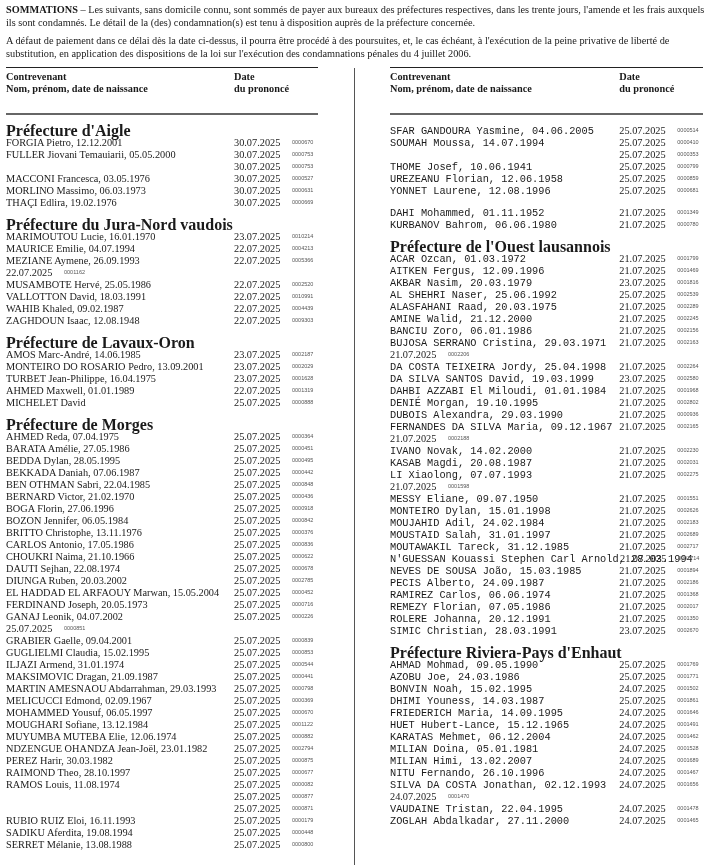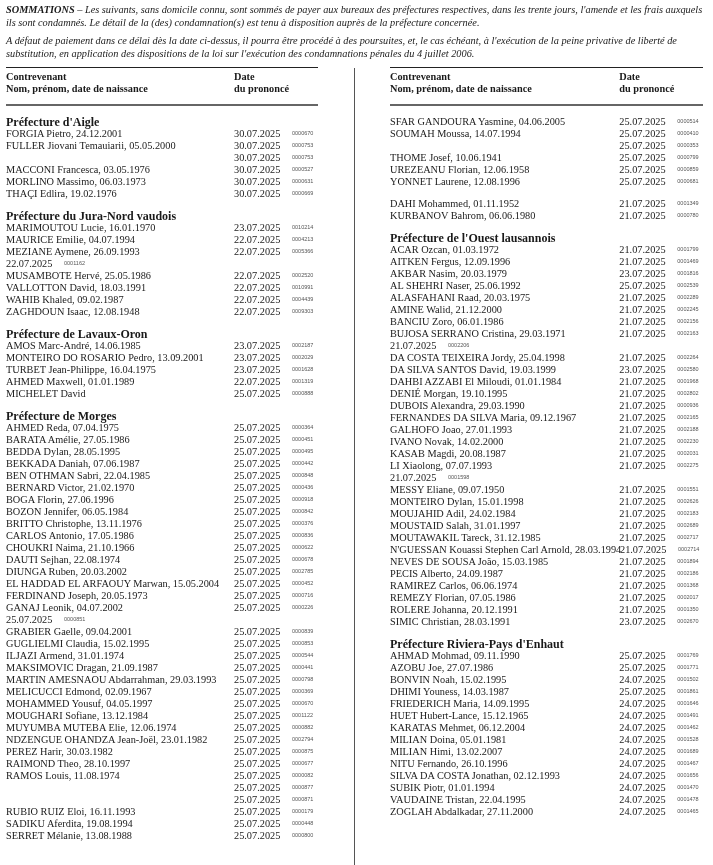"SOMMATIONS – Les suivants, sans" .intro p { font-style: italic -> none }
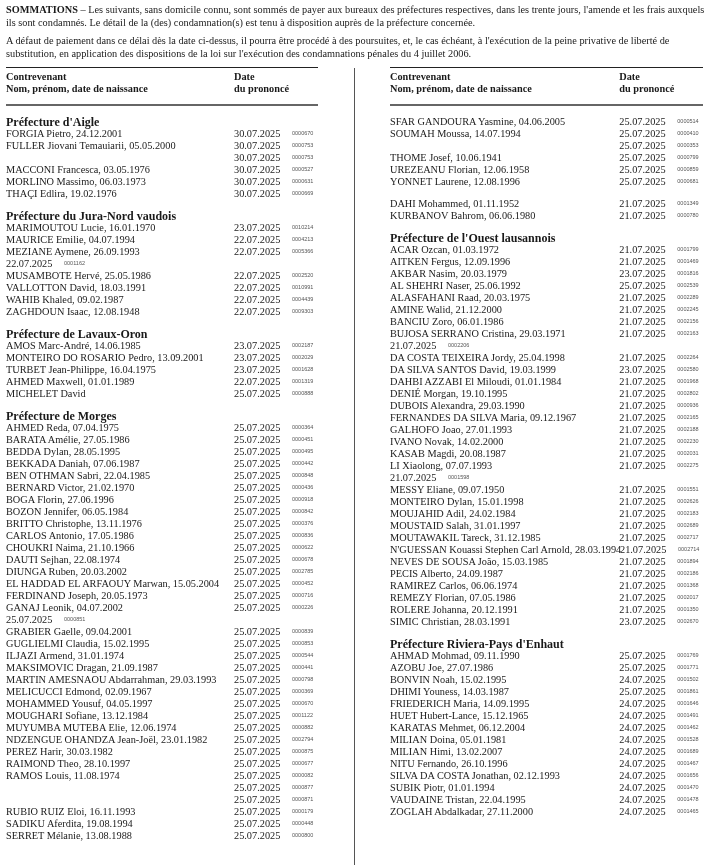"Contrevenant" .thead { padding: 3px 0 9px 0 -> 3px 0 18px 0 }
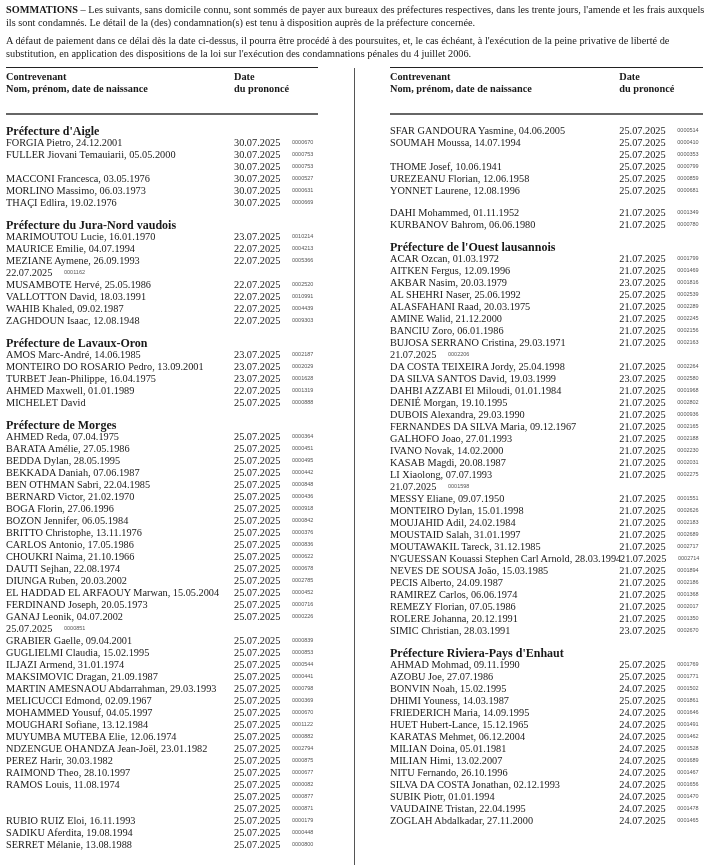"Préfecture d'Aigle" .sec-title { font-size: 12px -> 16px }
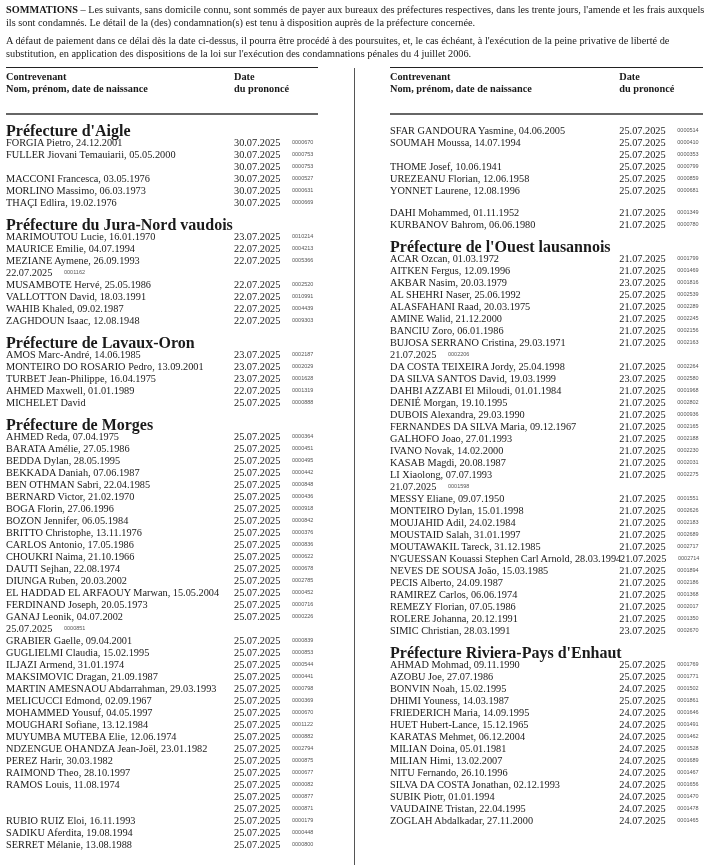"SFAR GANDOURA Yasmine, 04.06.2005" .col.right .row .name { font-family: none -> Liberation Mono, monospace }
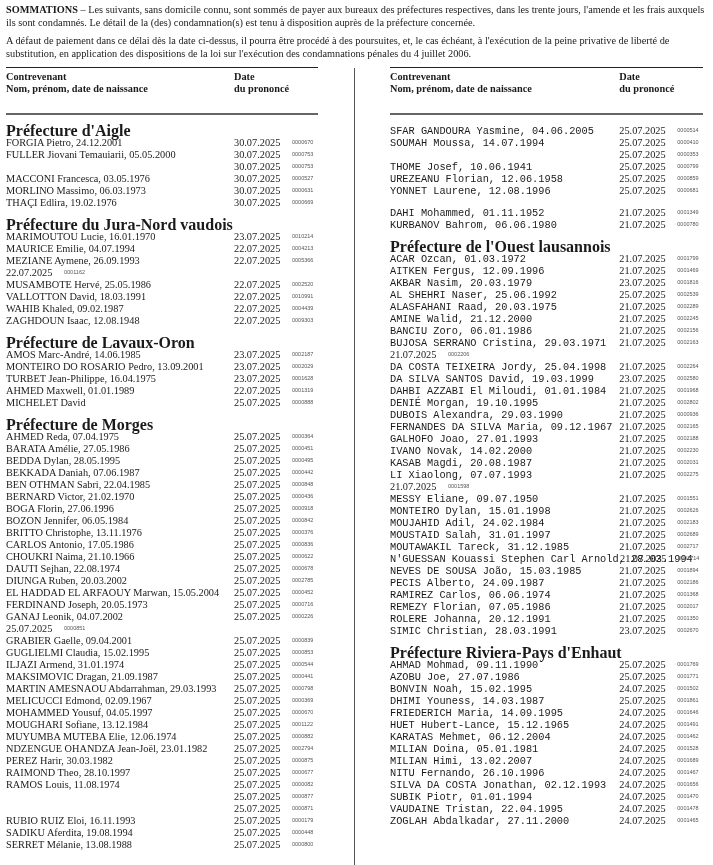"FORGIA Pietro, 24.12.2001" div.name { text: 24.12.2001 -> 12.12.2001 }
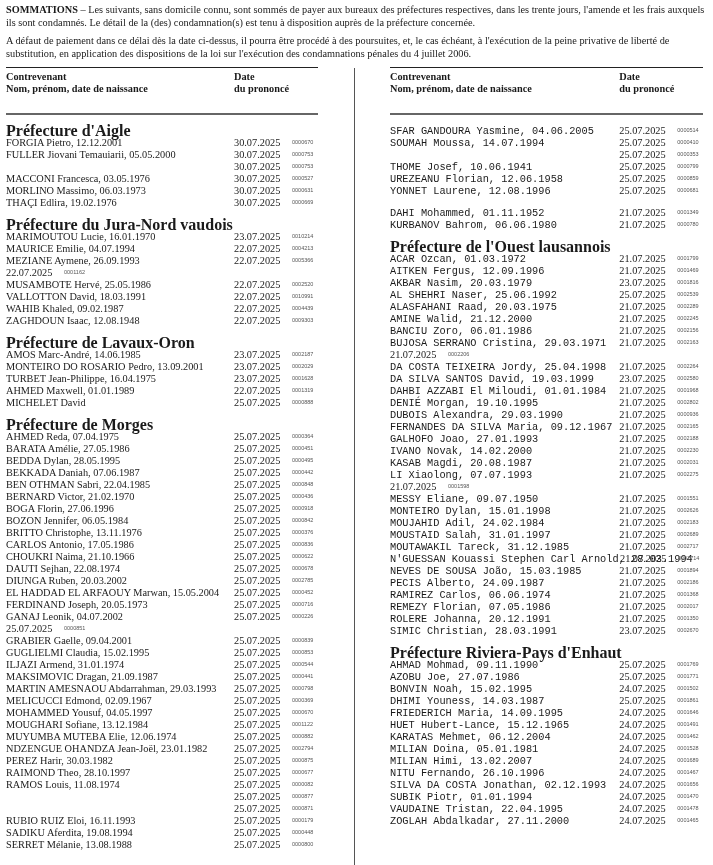"GALHOFO Joao, 27.01.1993" div.name { html: <div>GALHOFO Joao, 27.01.1993</div> -> none }
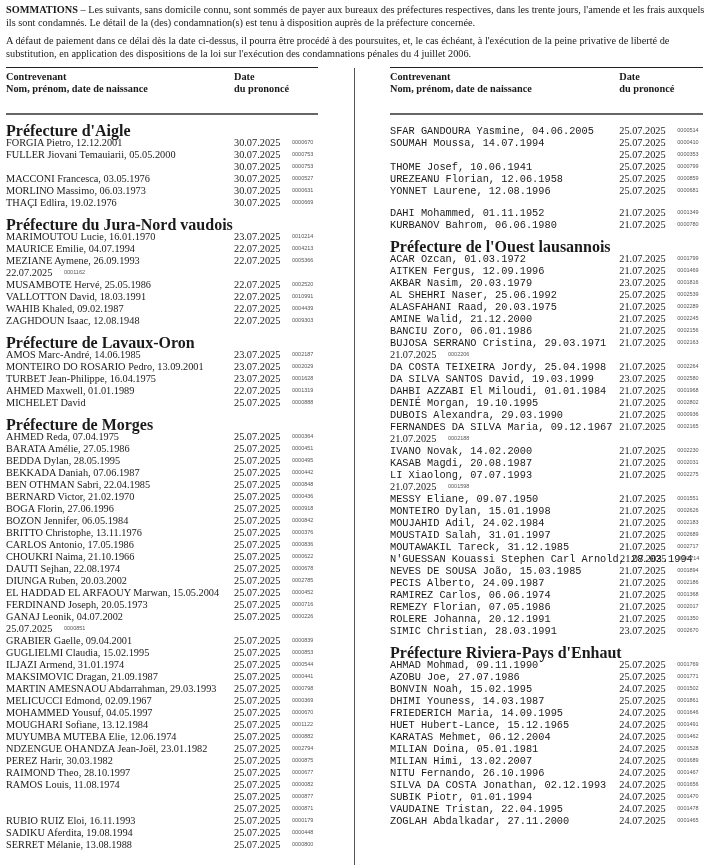"AHMAD Mohmad, 09.11.1990" div.name { text: 09.11.1990 -> 09.05.1990 }
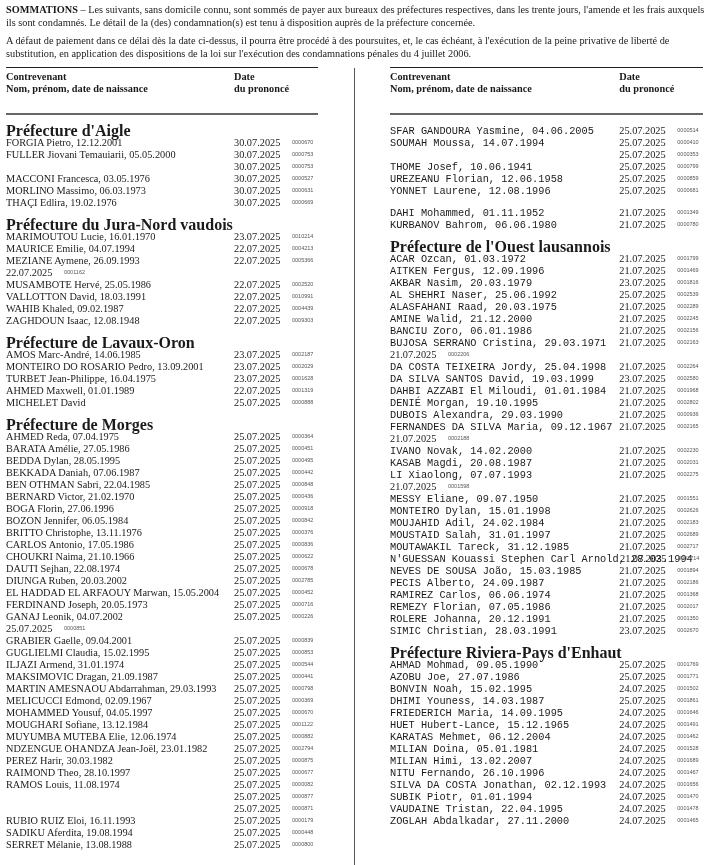"AZOBU Joe, 27.07.1986" div.name { text: 27.07.1986 -> 24.03.1986 }
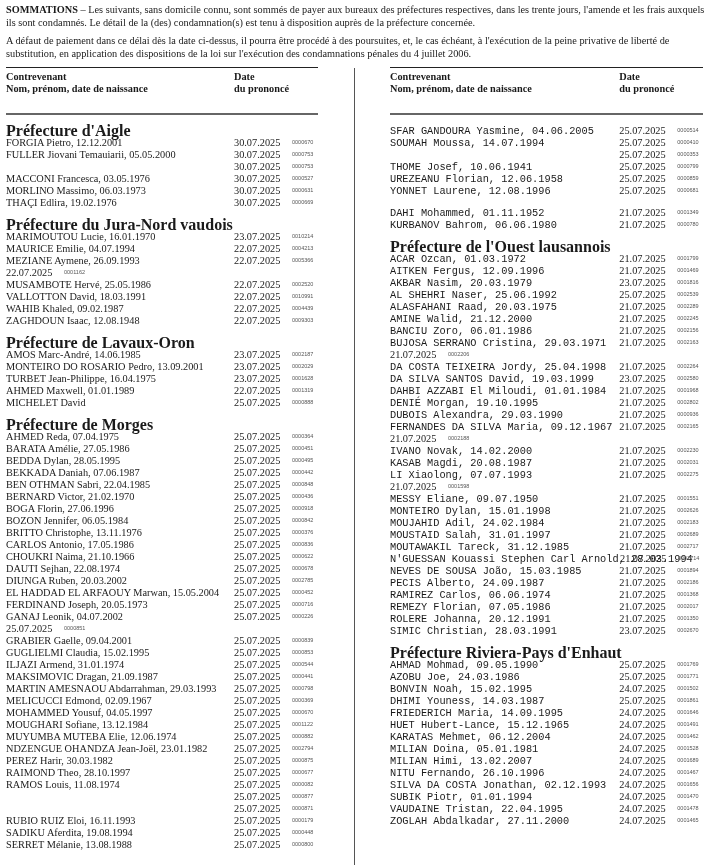"MOHAMMED Yousuf, 04.05.1997" div.name { text: 04.05.1997 -> 06.05.1997 }
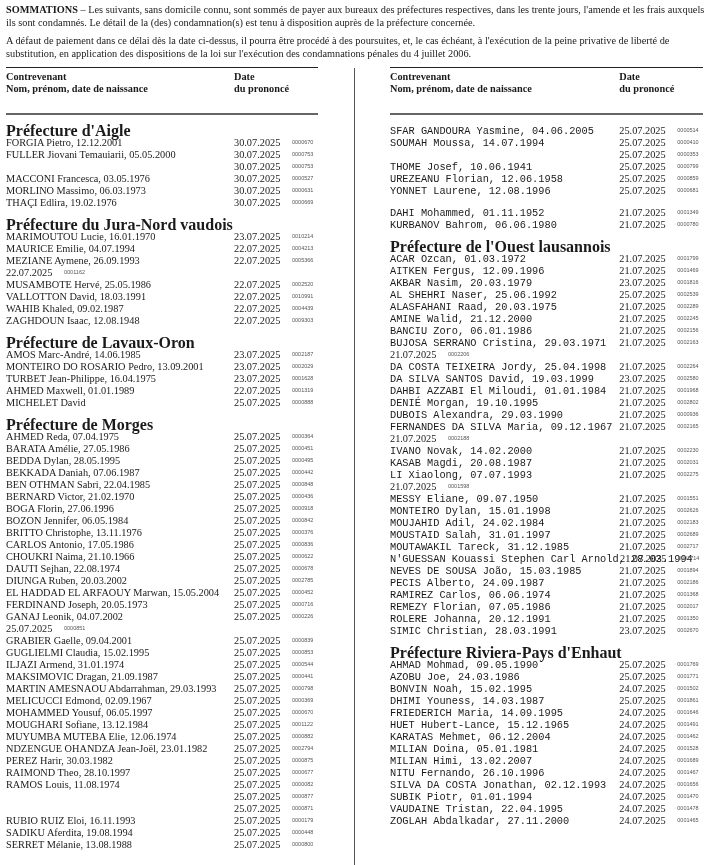"SUBIK Piotr, 01.01.1994" div.name { html: <div>SUBIK Piotr, 01.01.1994</div> -> none }
